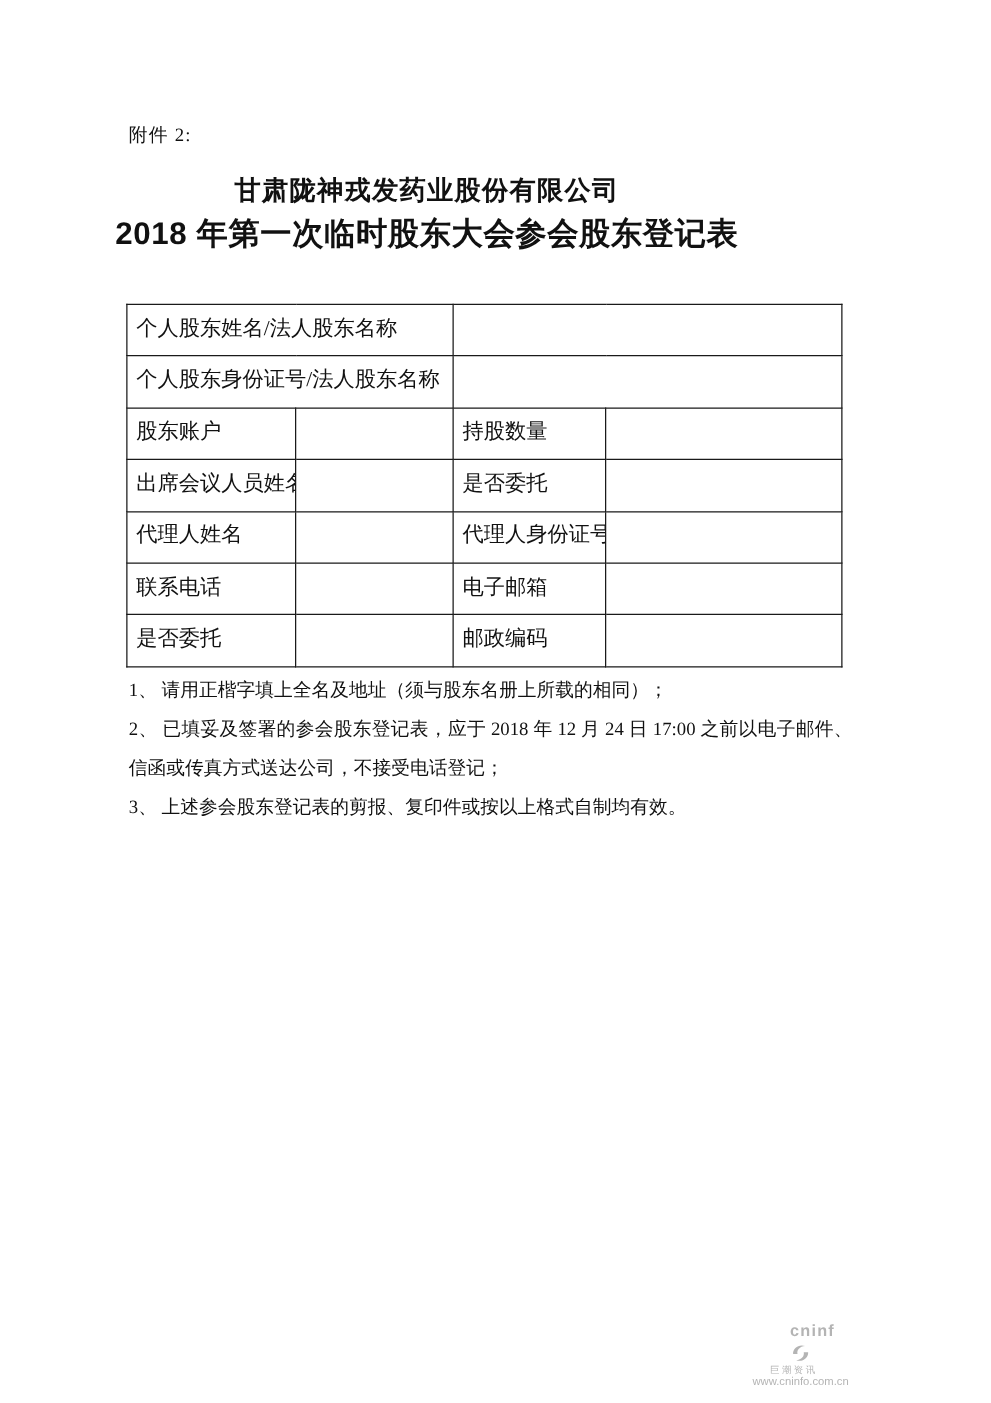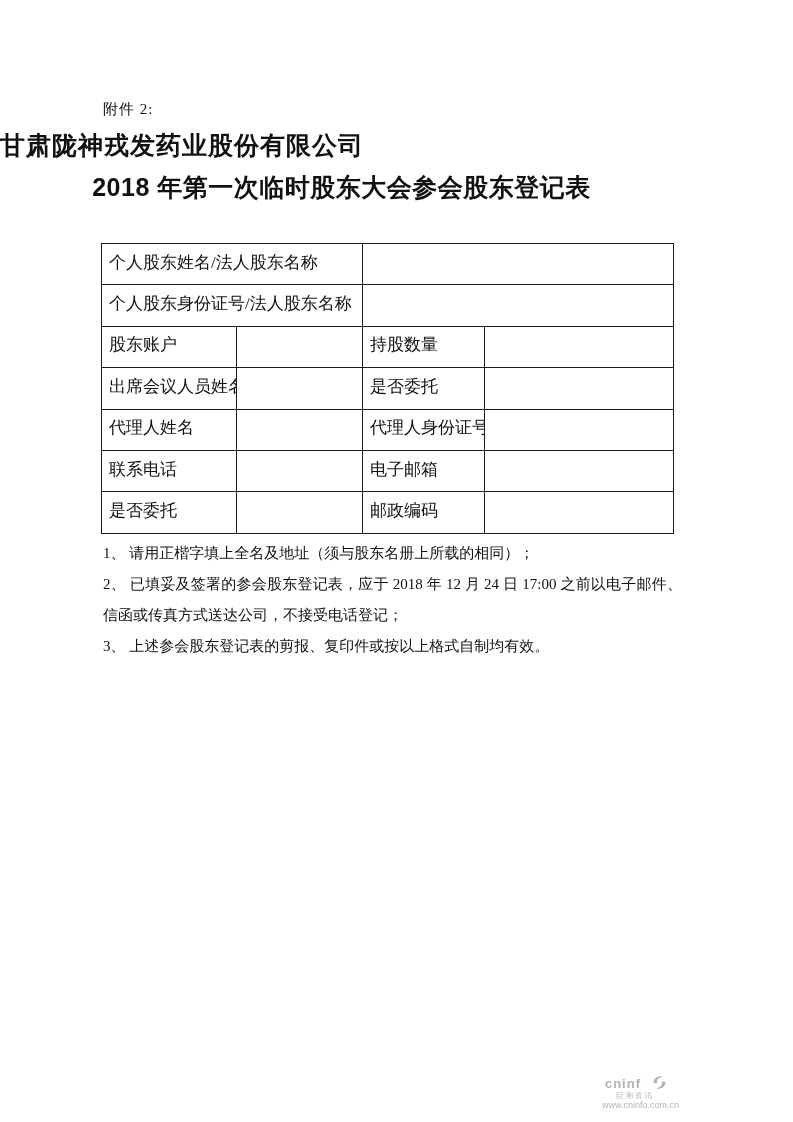"甘肃陇神戎发药业股份有限公司" .doc-title { font-size: 25px -> 21px; margin: 0 -> 8px; text-align: none -> center }
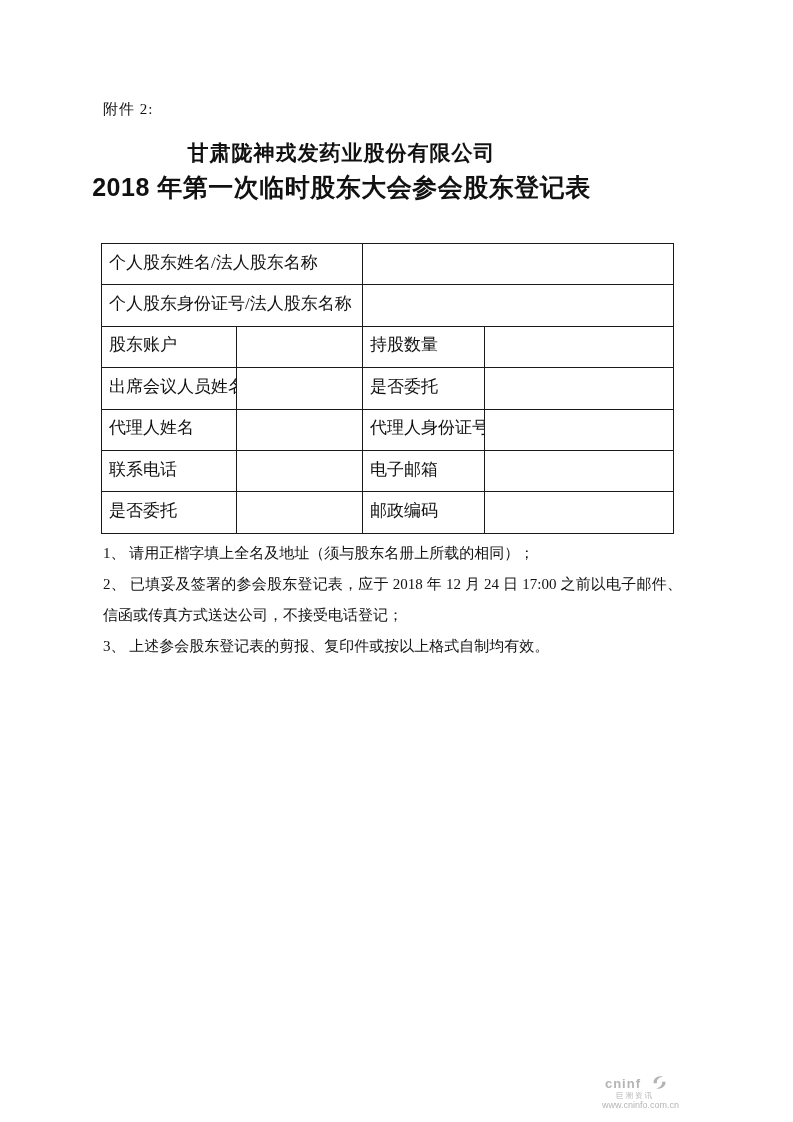"cninf" .cninfo-top { align-items: flex-end -> flex-start; flex-direction: none -> column; gap: 10px -> 2px }
